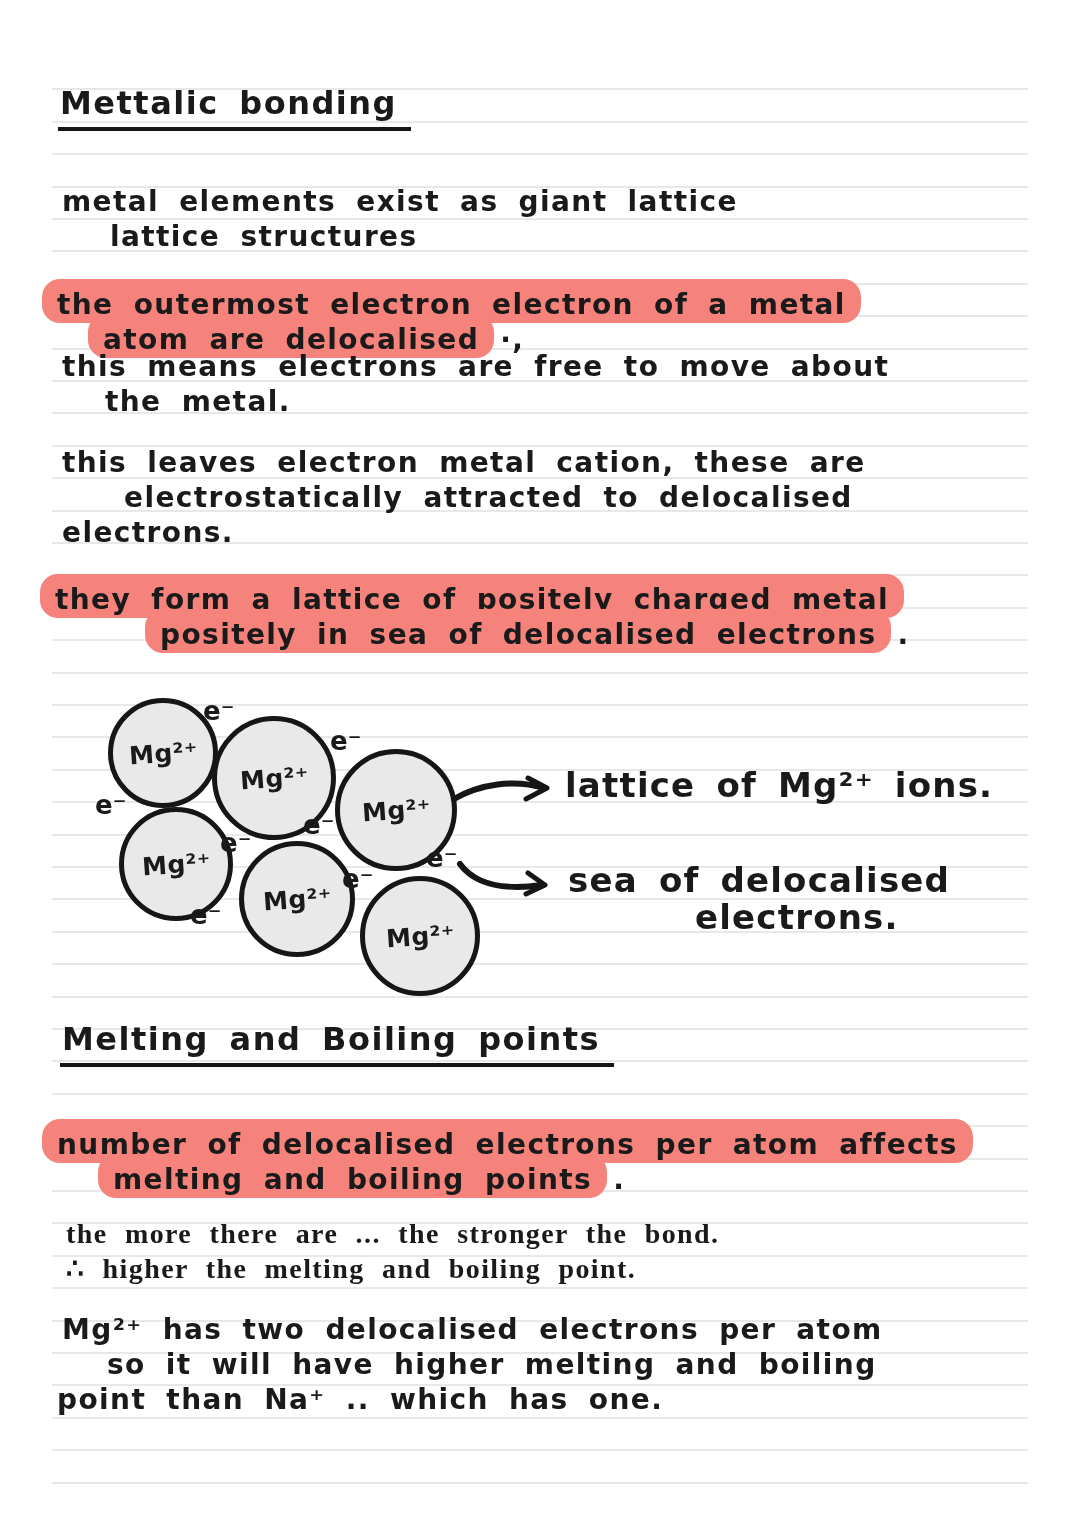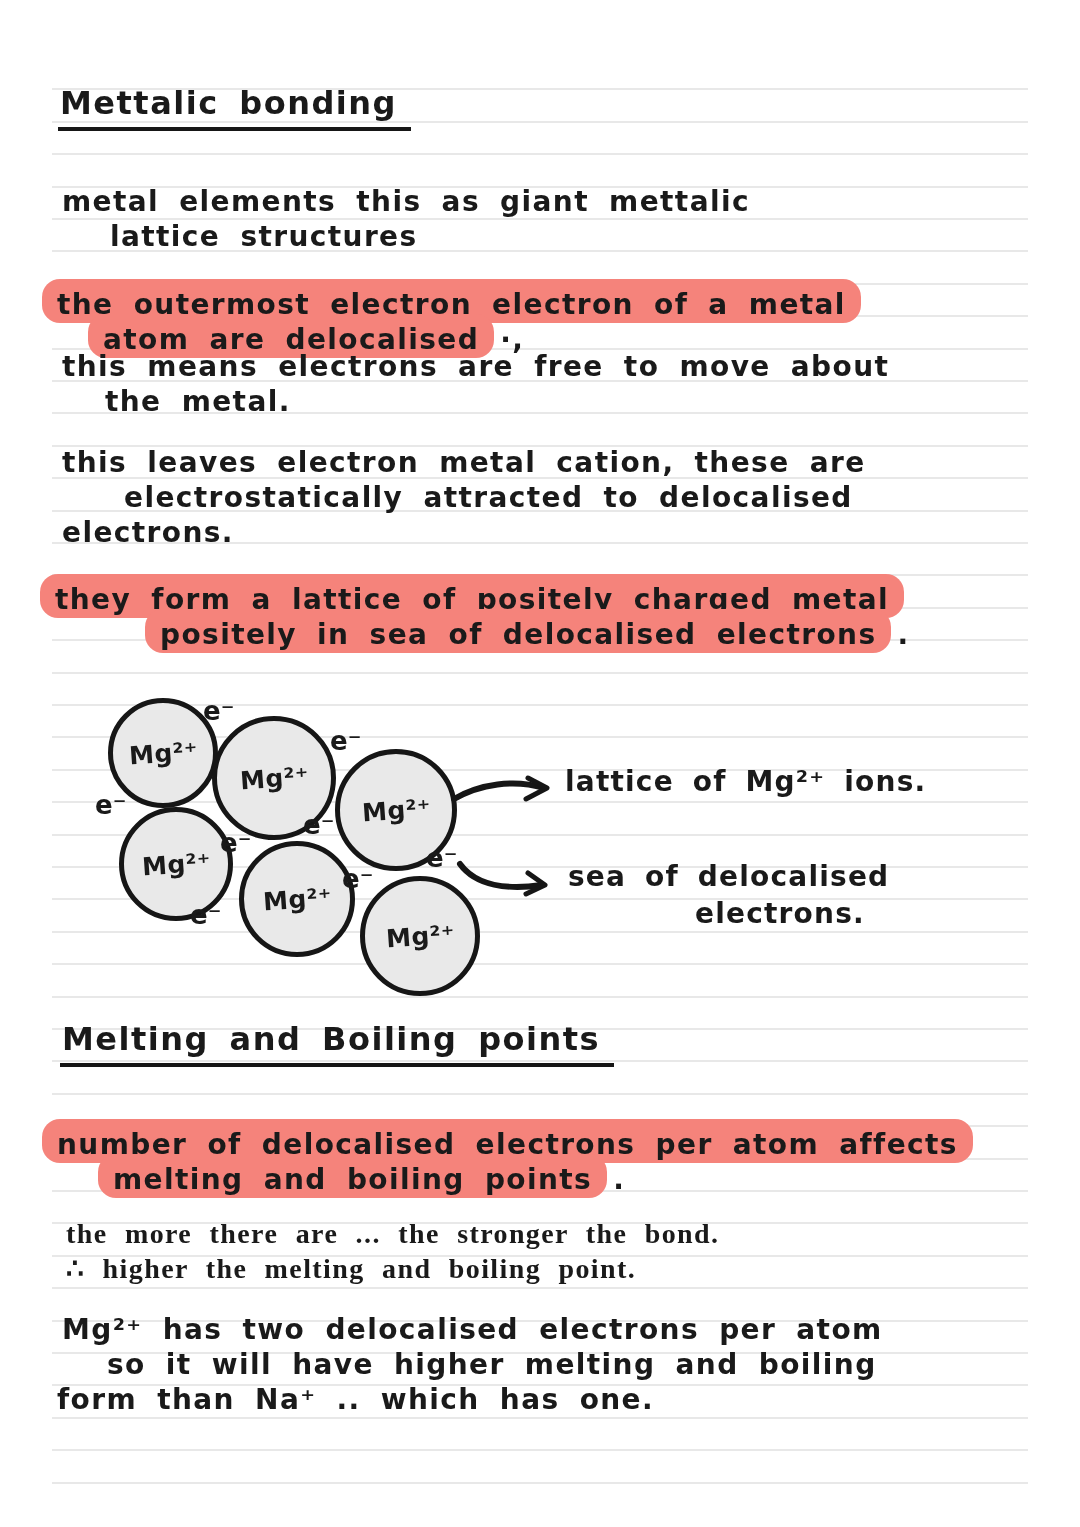"metal elements this as giant" span.line { text: this as giant mettalic -> exist as giant lattice }
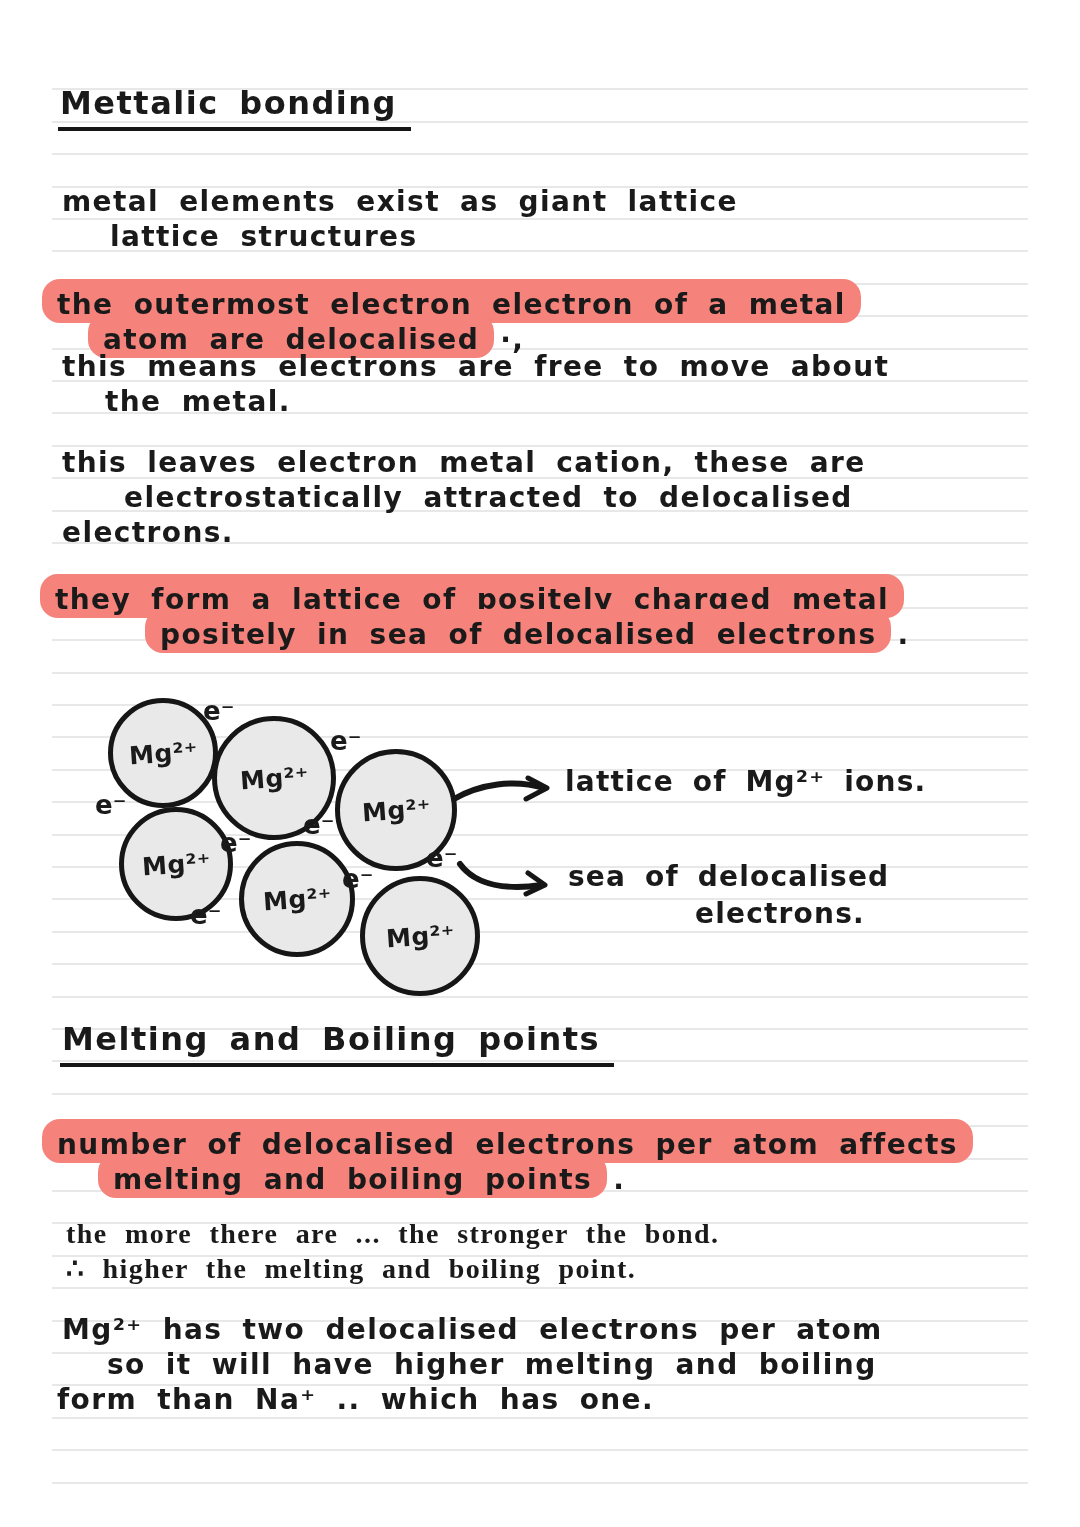"lattice of Mg²⁺ ions." .dlabel { font-size: 28px -> 34px }
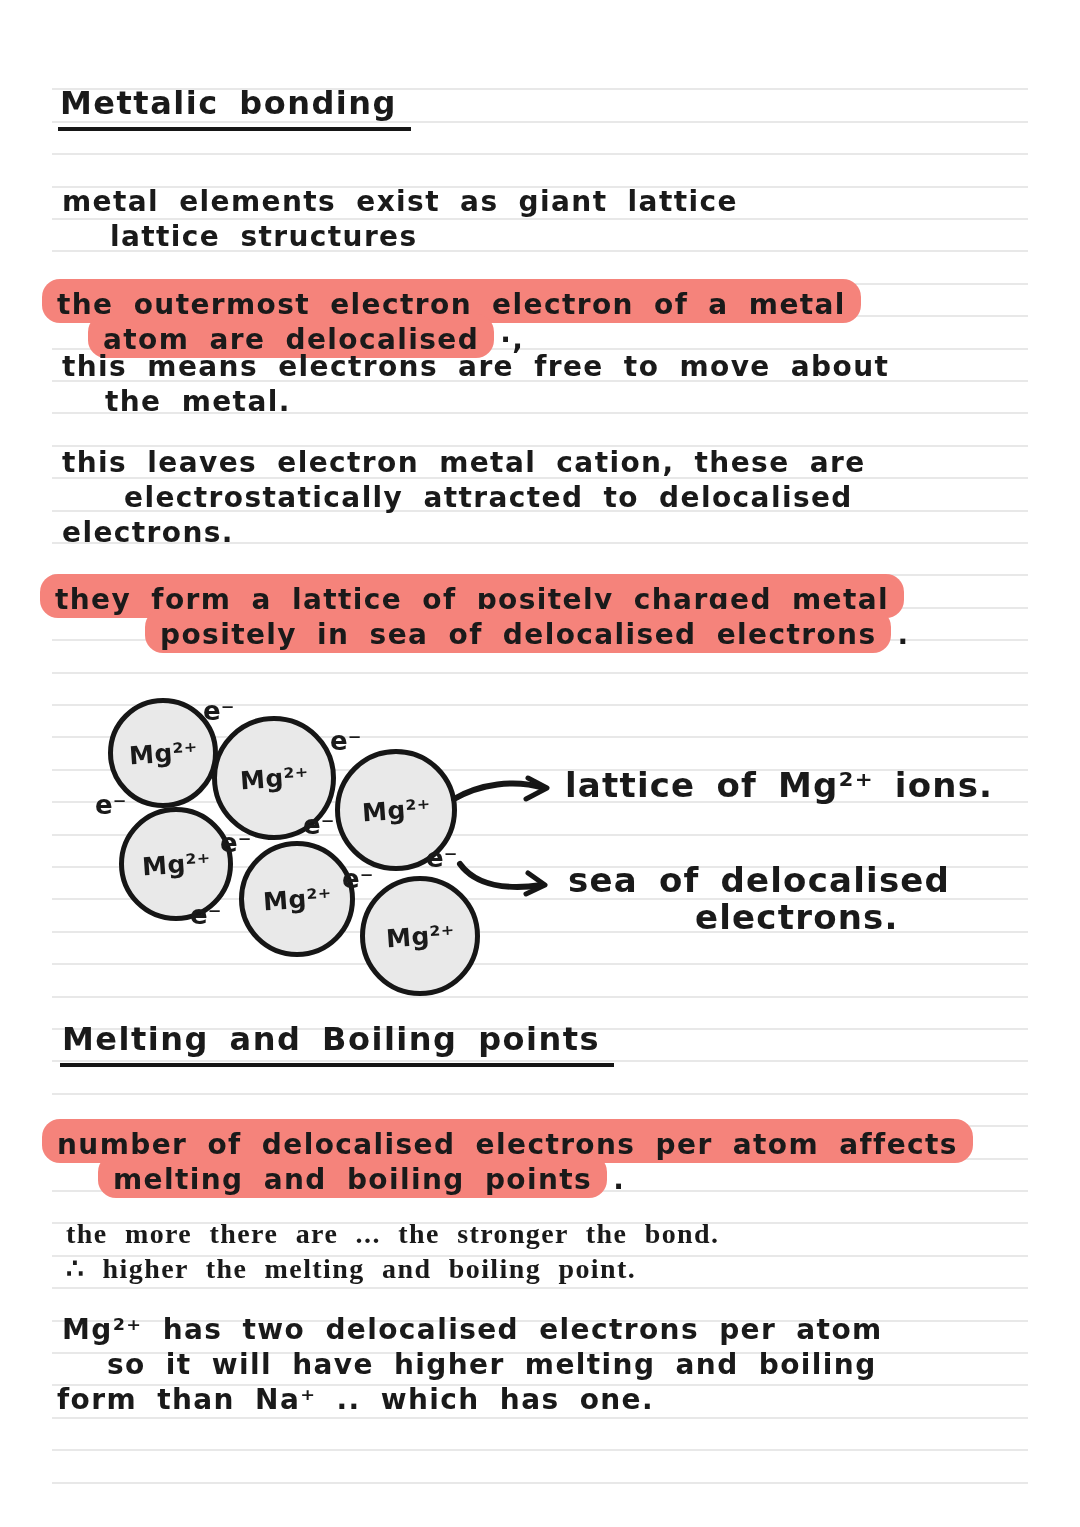"form than Na⁺ .. which" span.line { text: form -> point }
